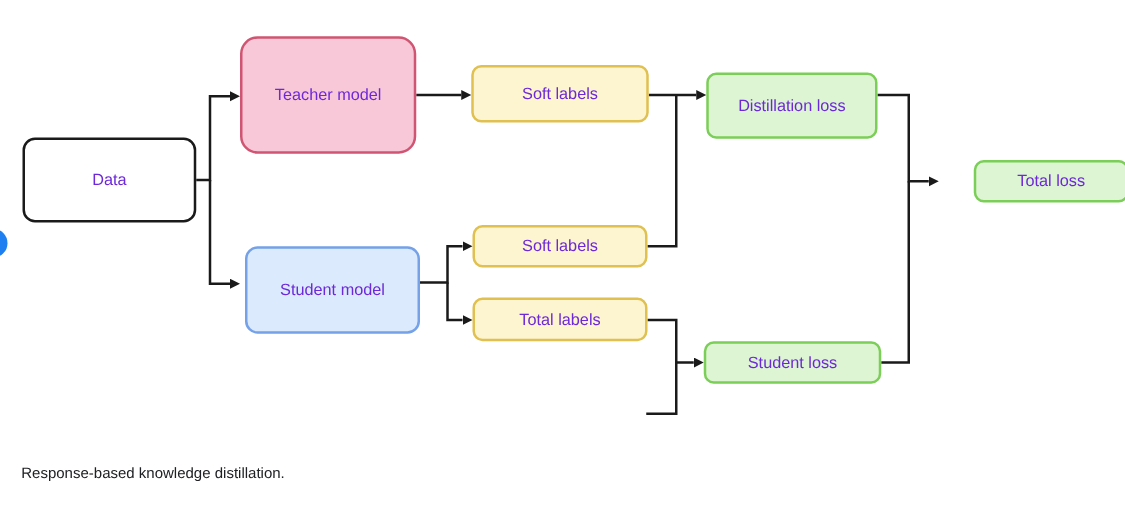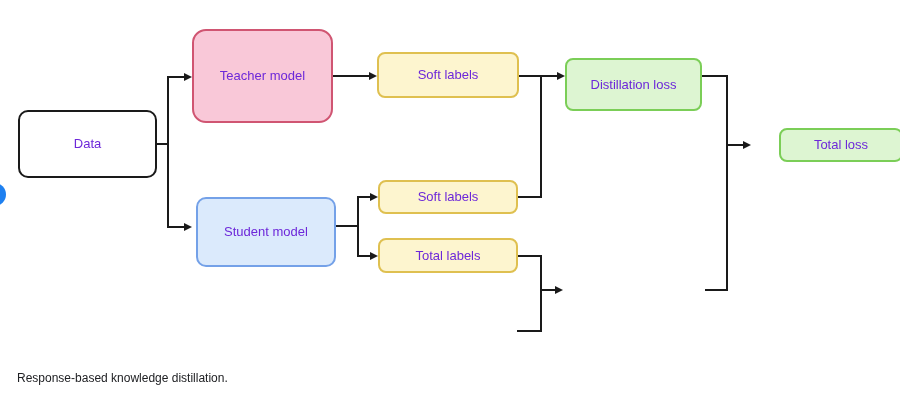"Student loss" div.node { html: none -> <div>Student loss</div> }
